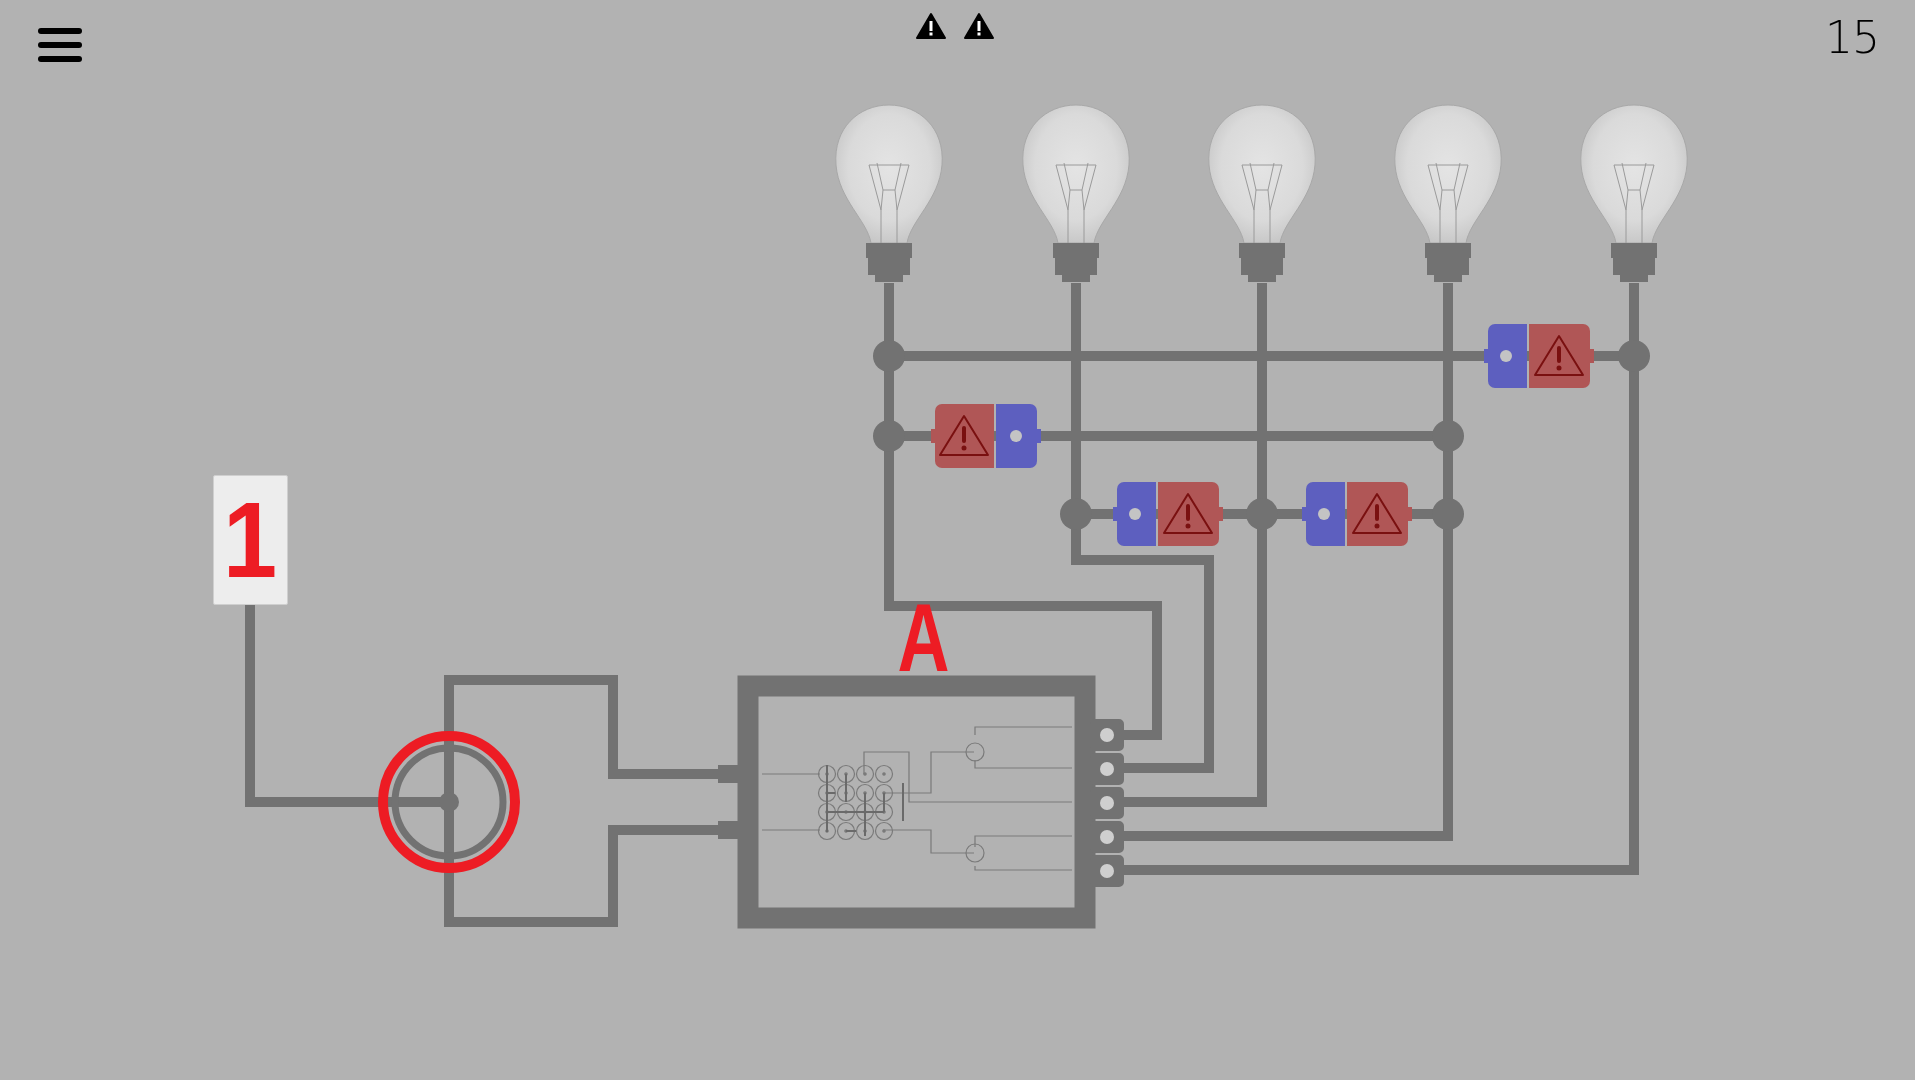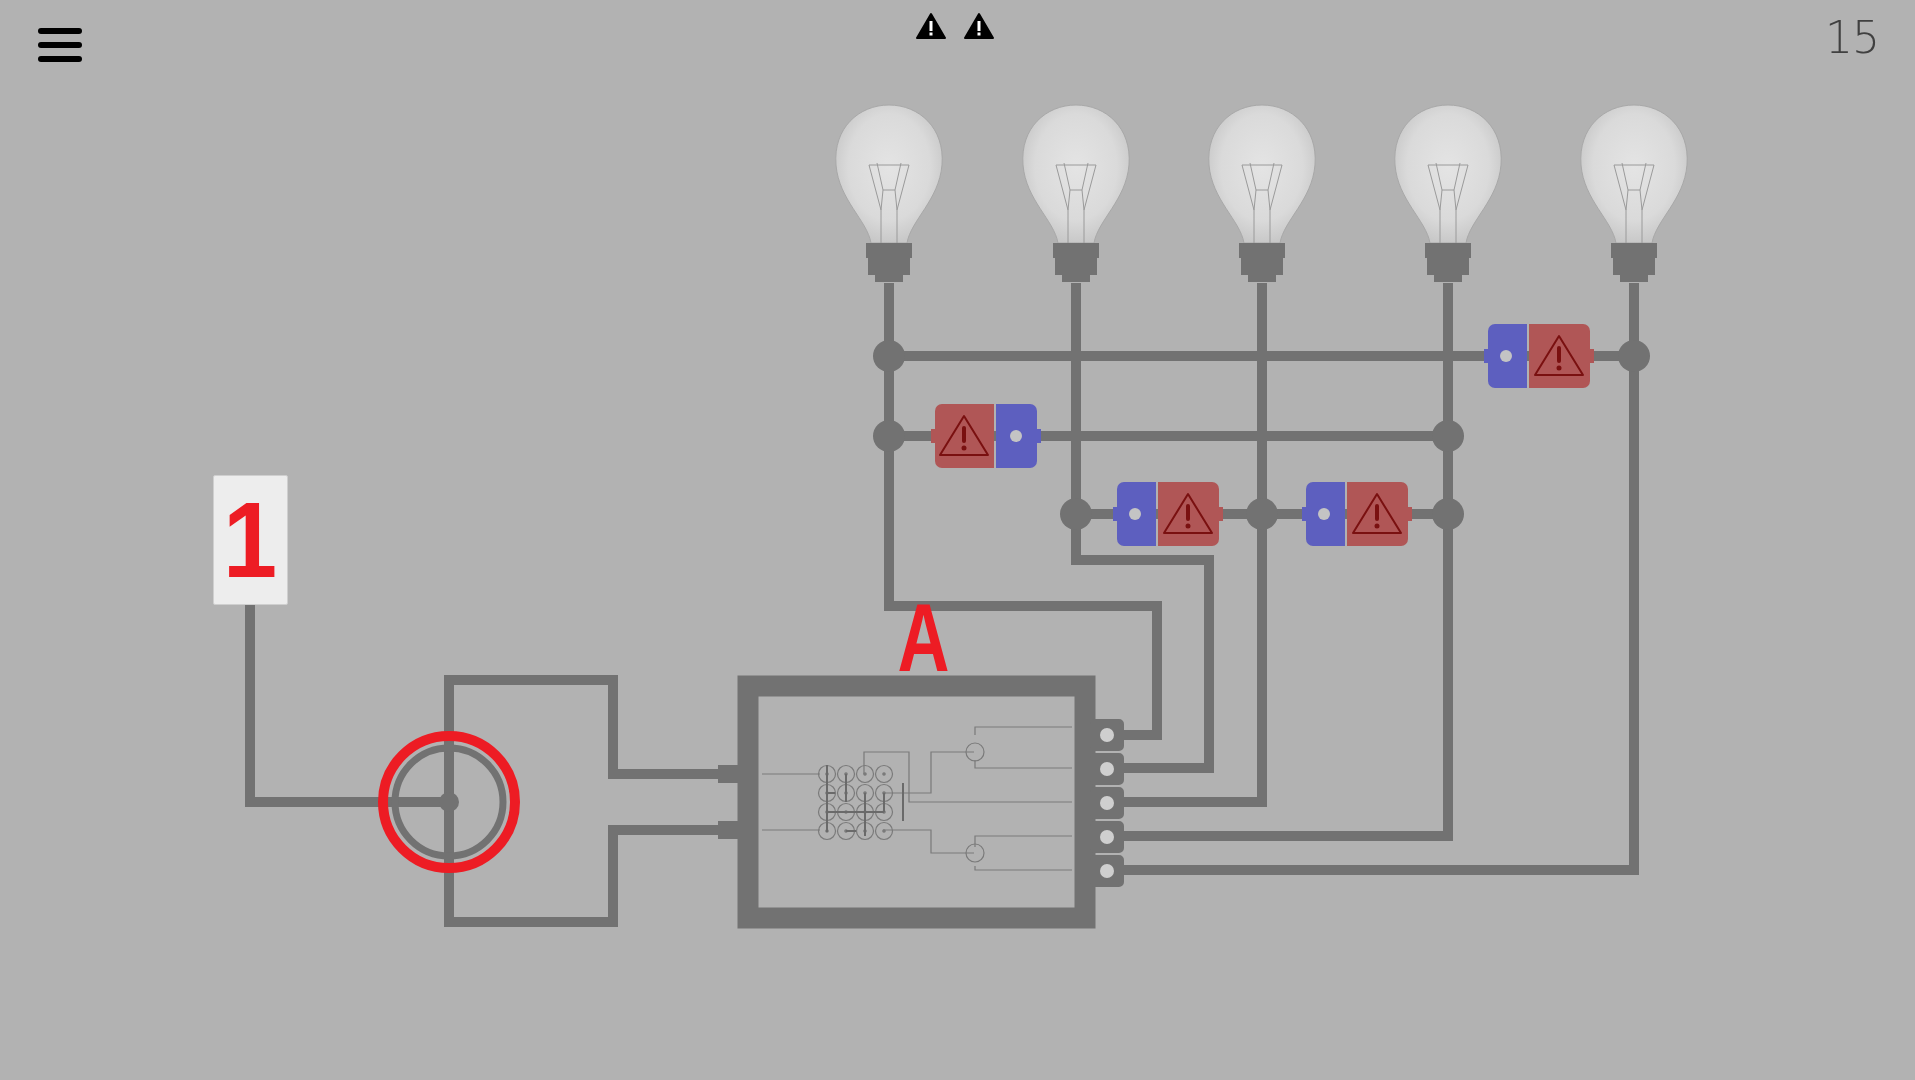"15" .level-num { color: #404040 -> #000000 }
